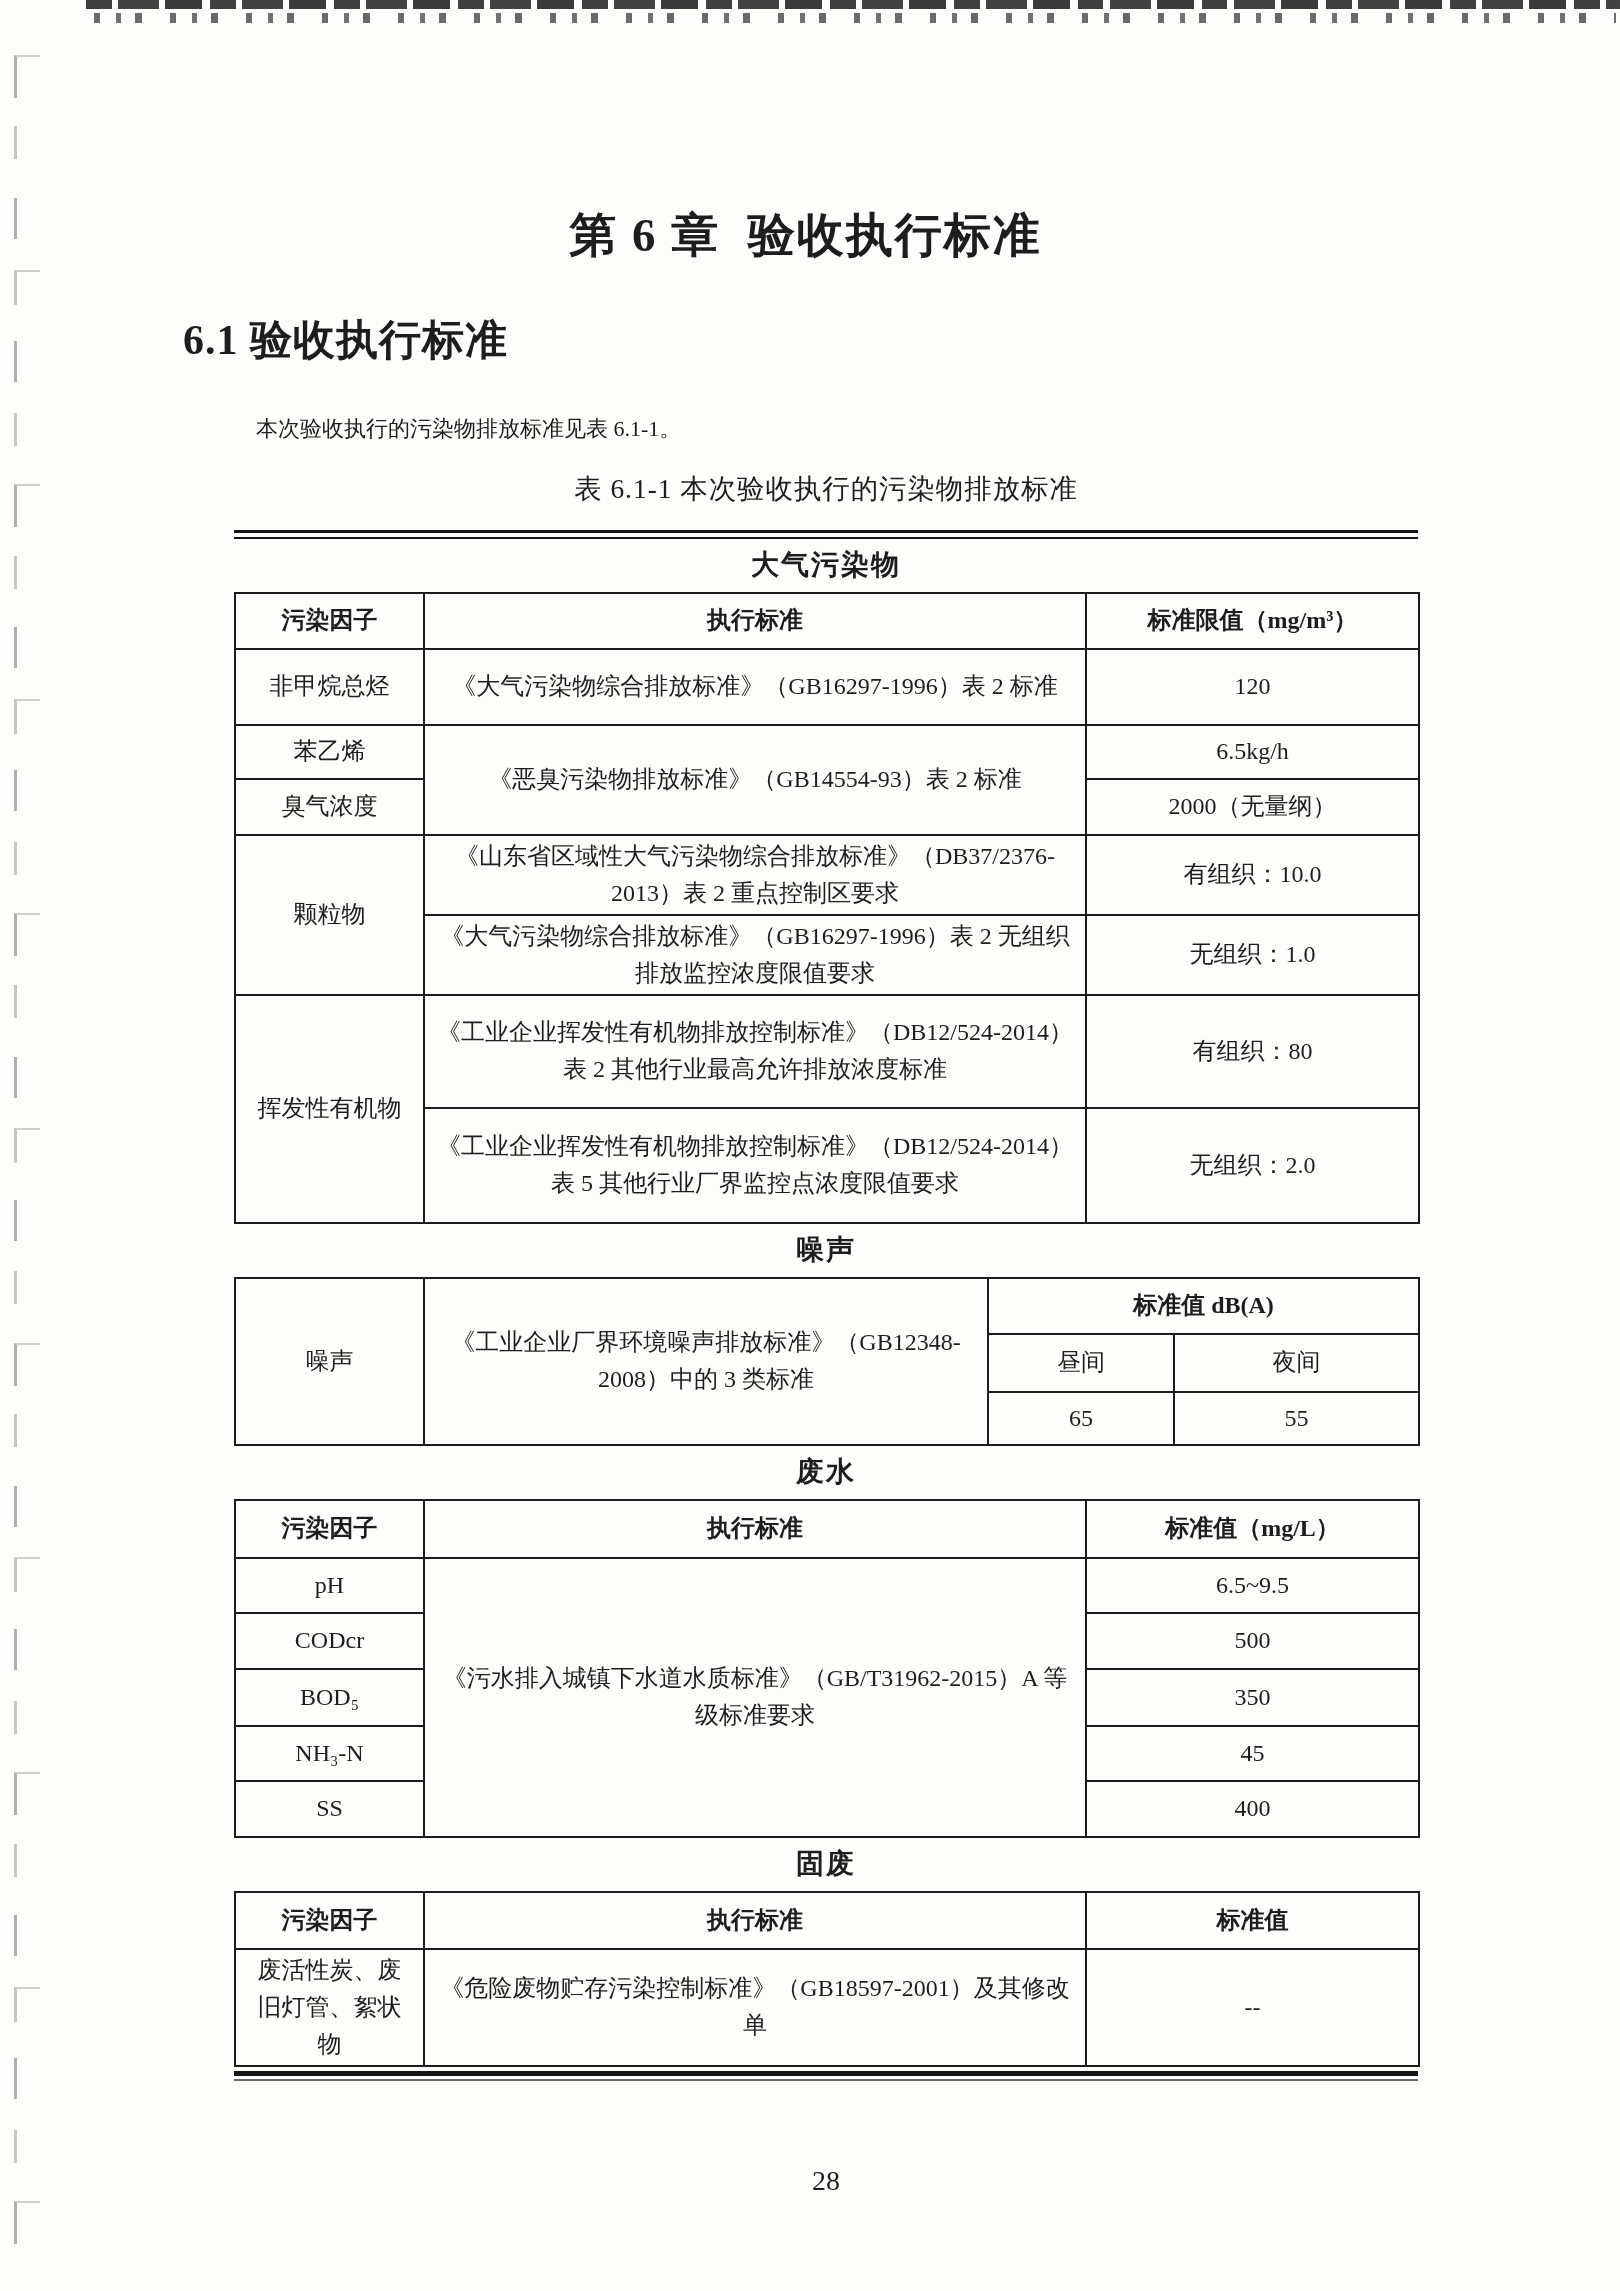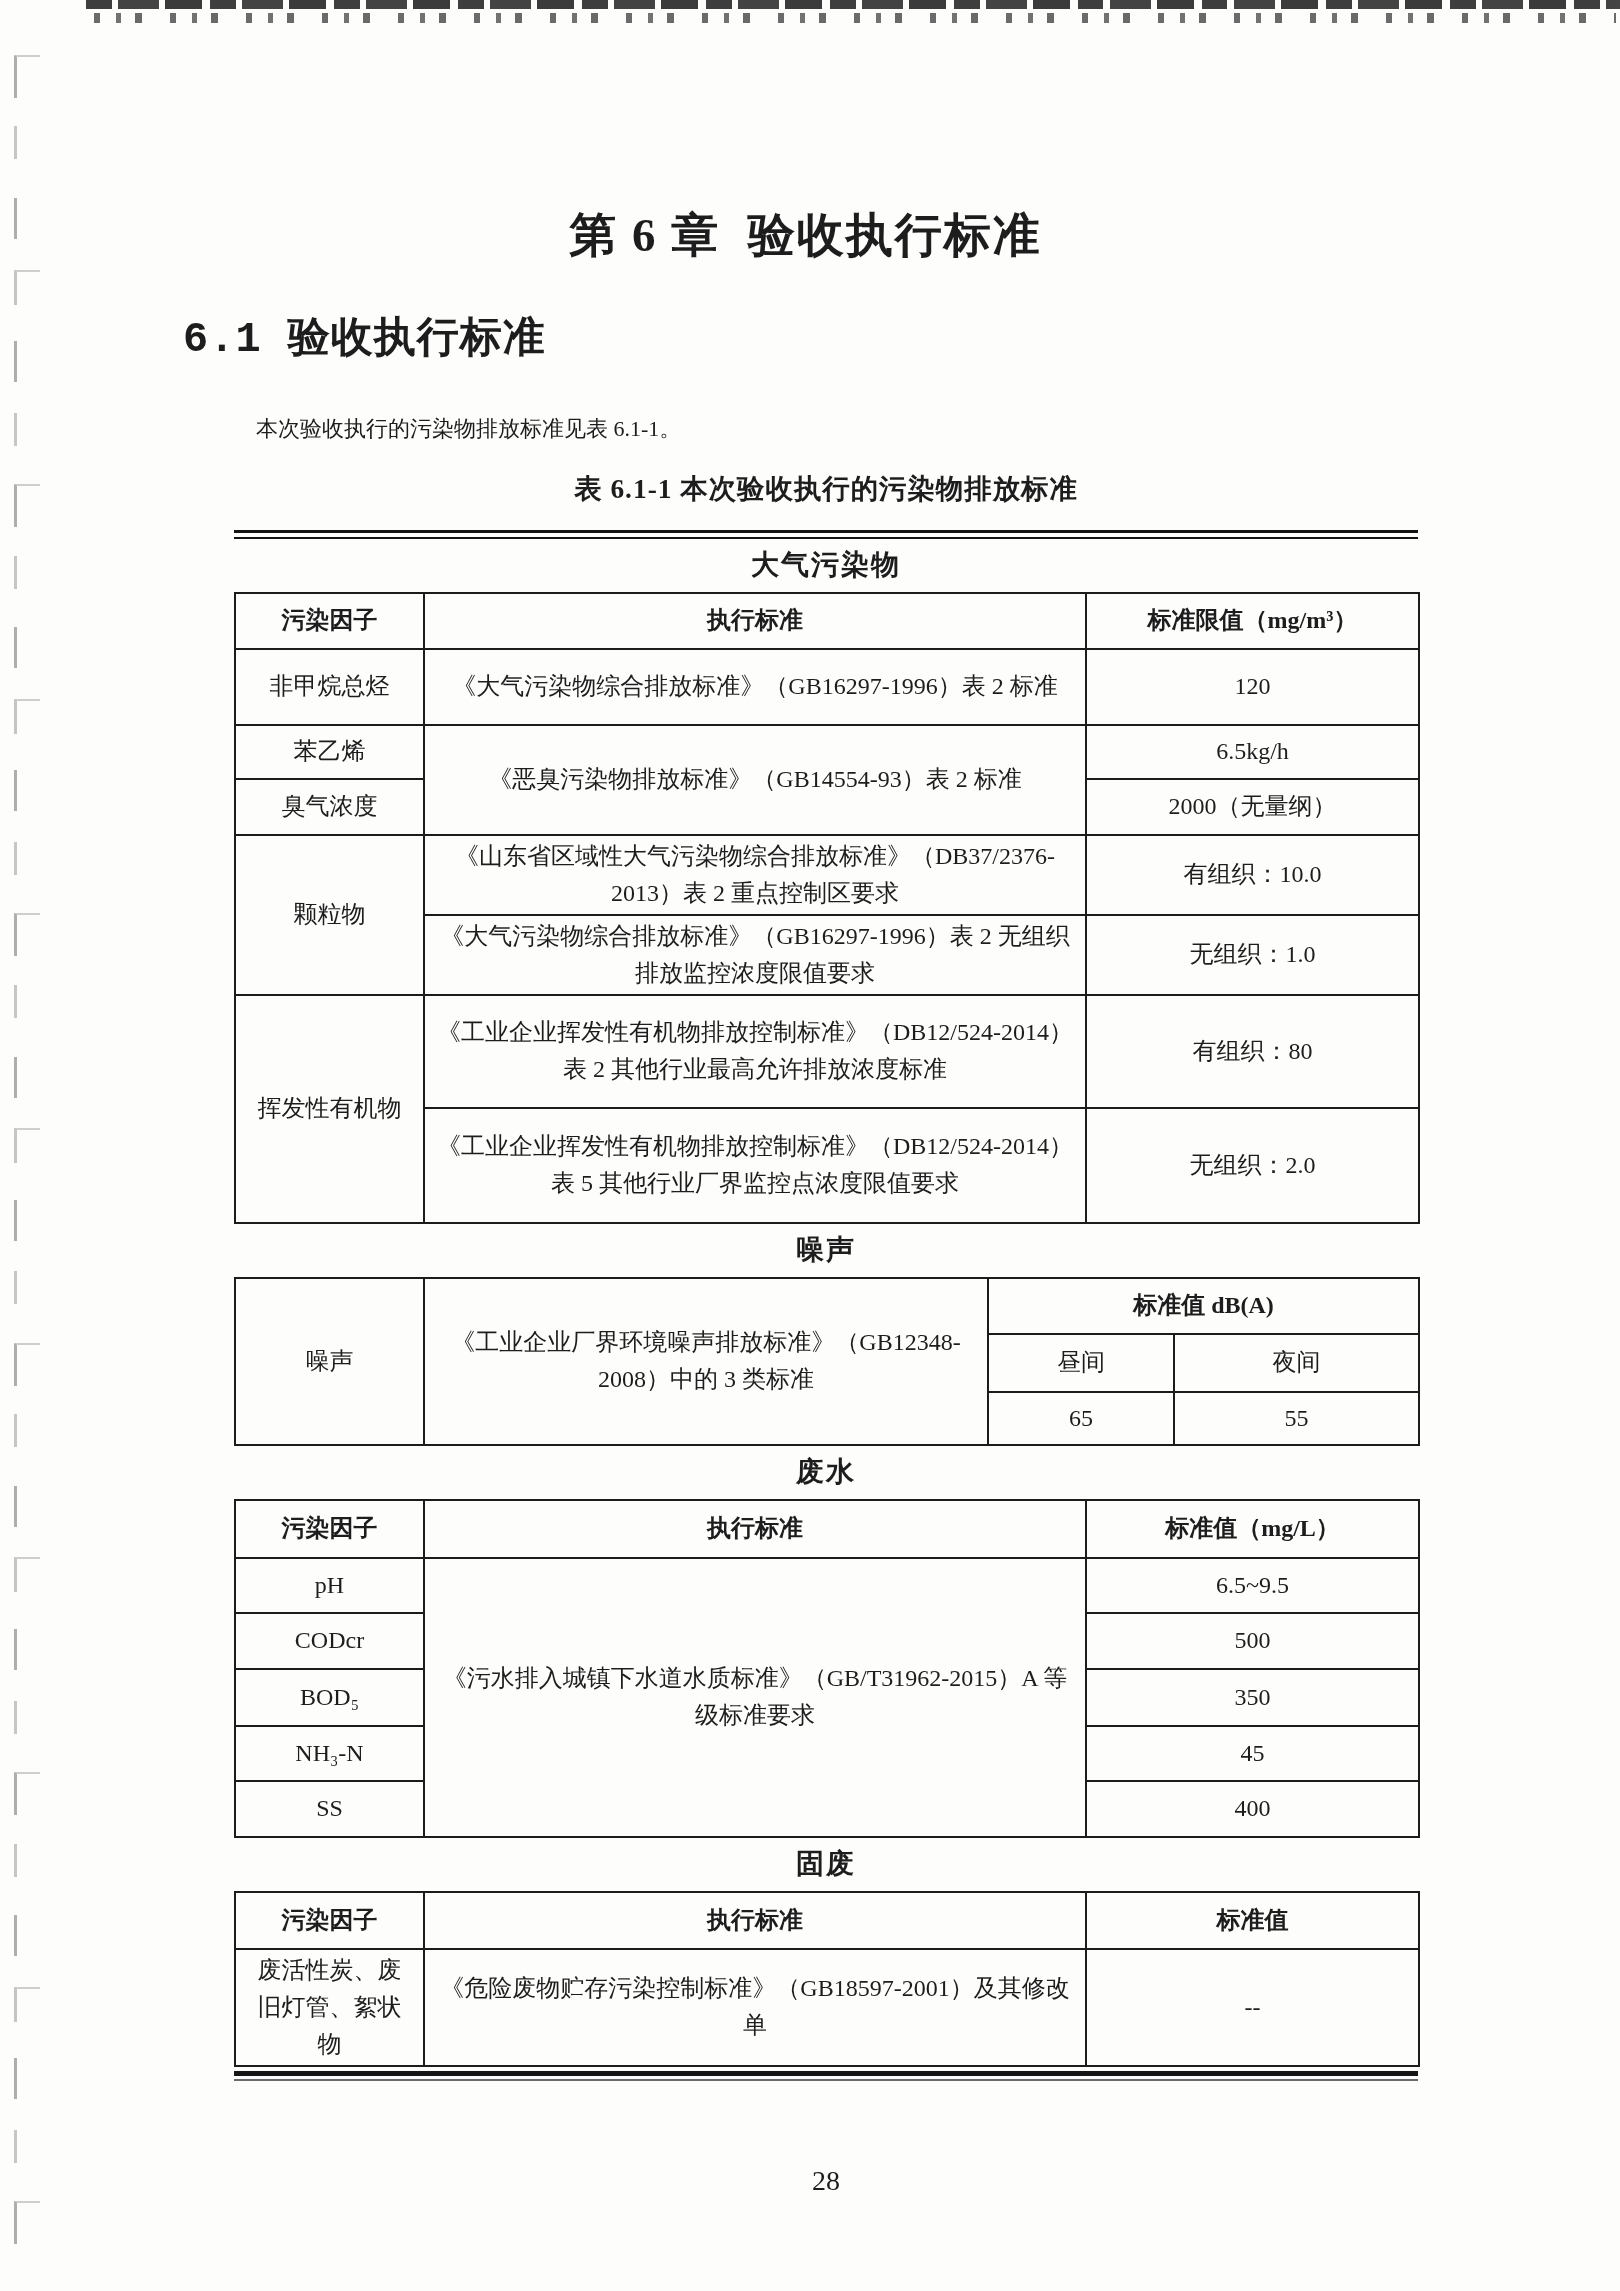"6.1 验收执行标准" h2 { font-family: Liberation Mono, monospace -> none }
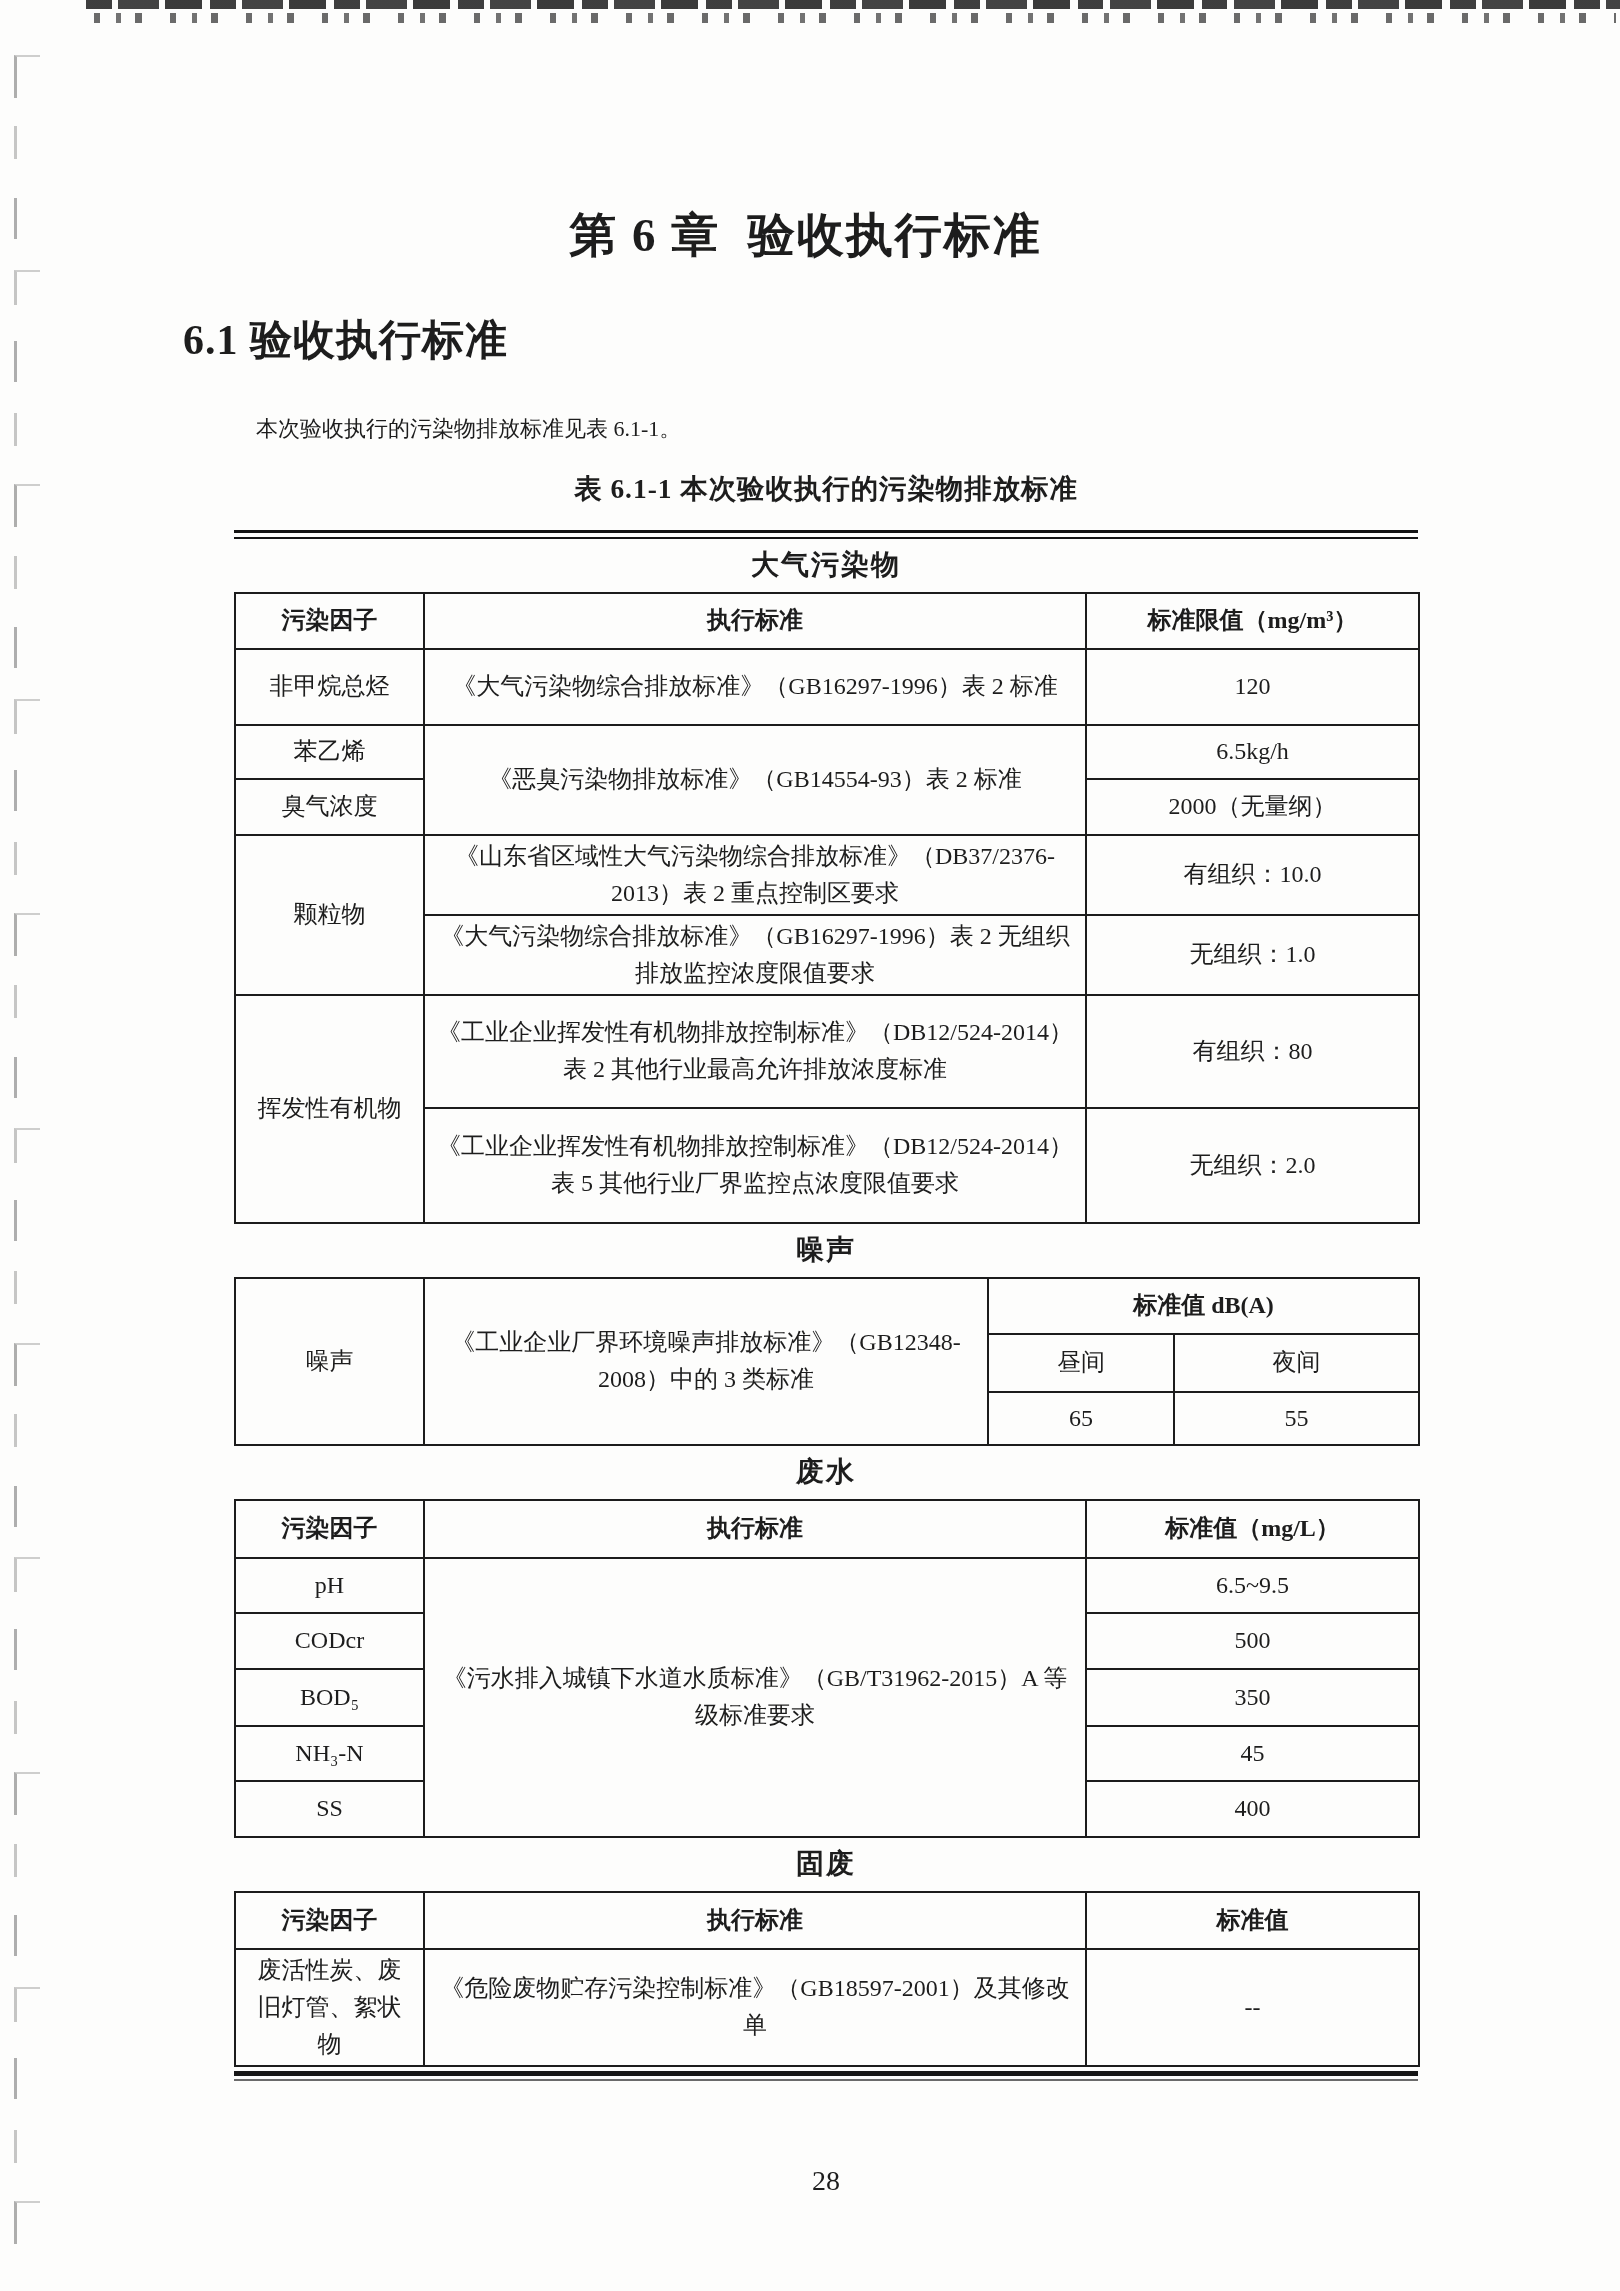"表 6.1-1 本次验收执行的污染物排放标准" .caption { font-weight: bold -> normal }
